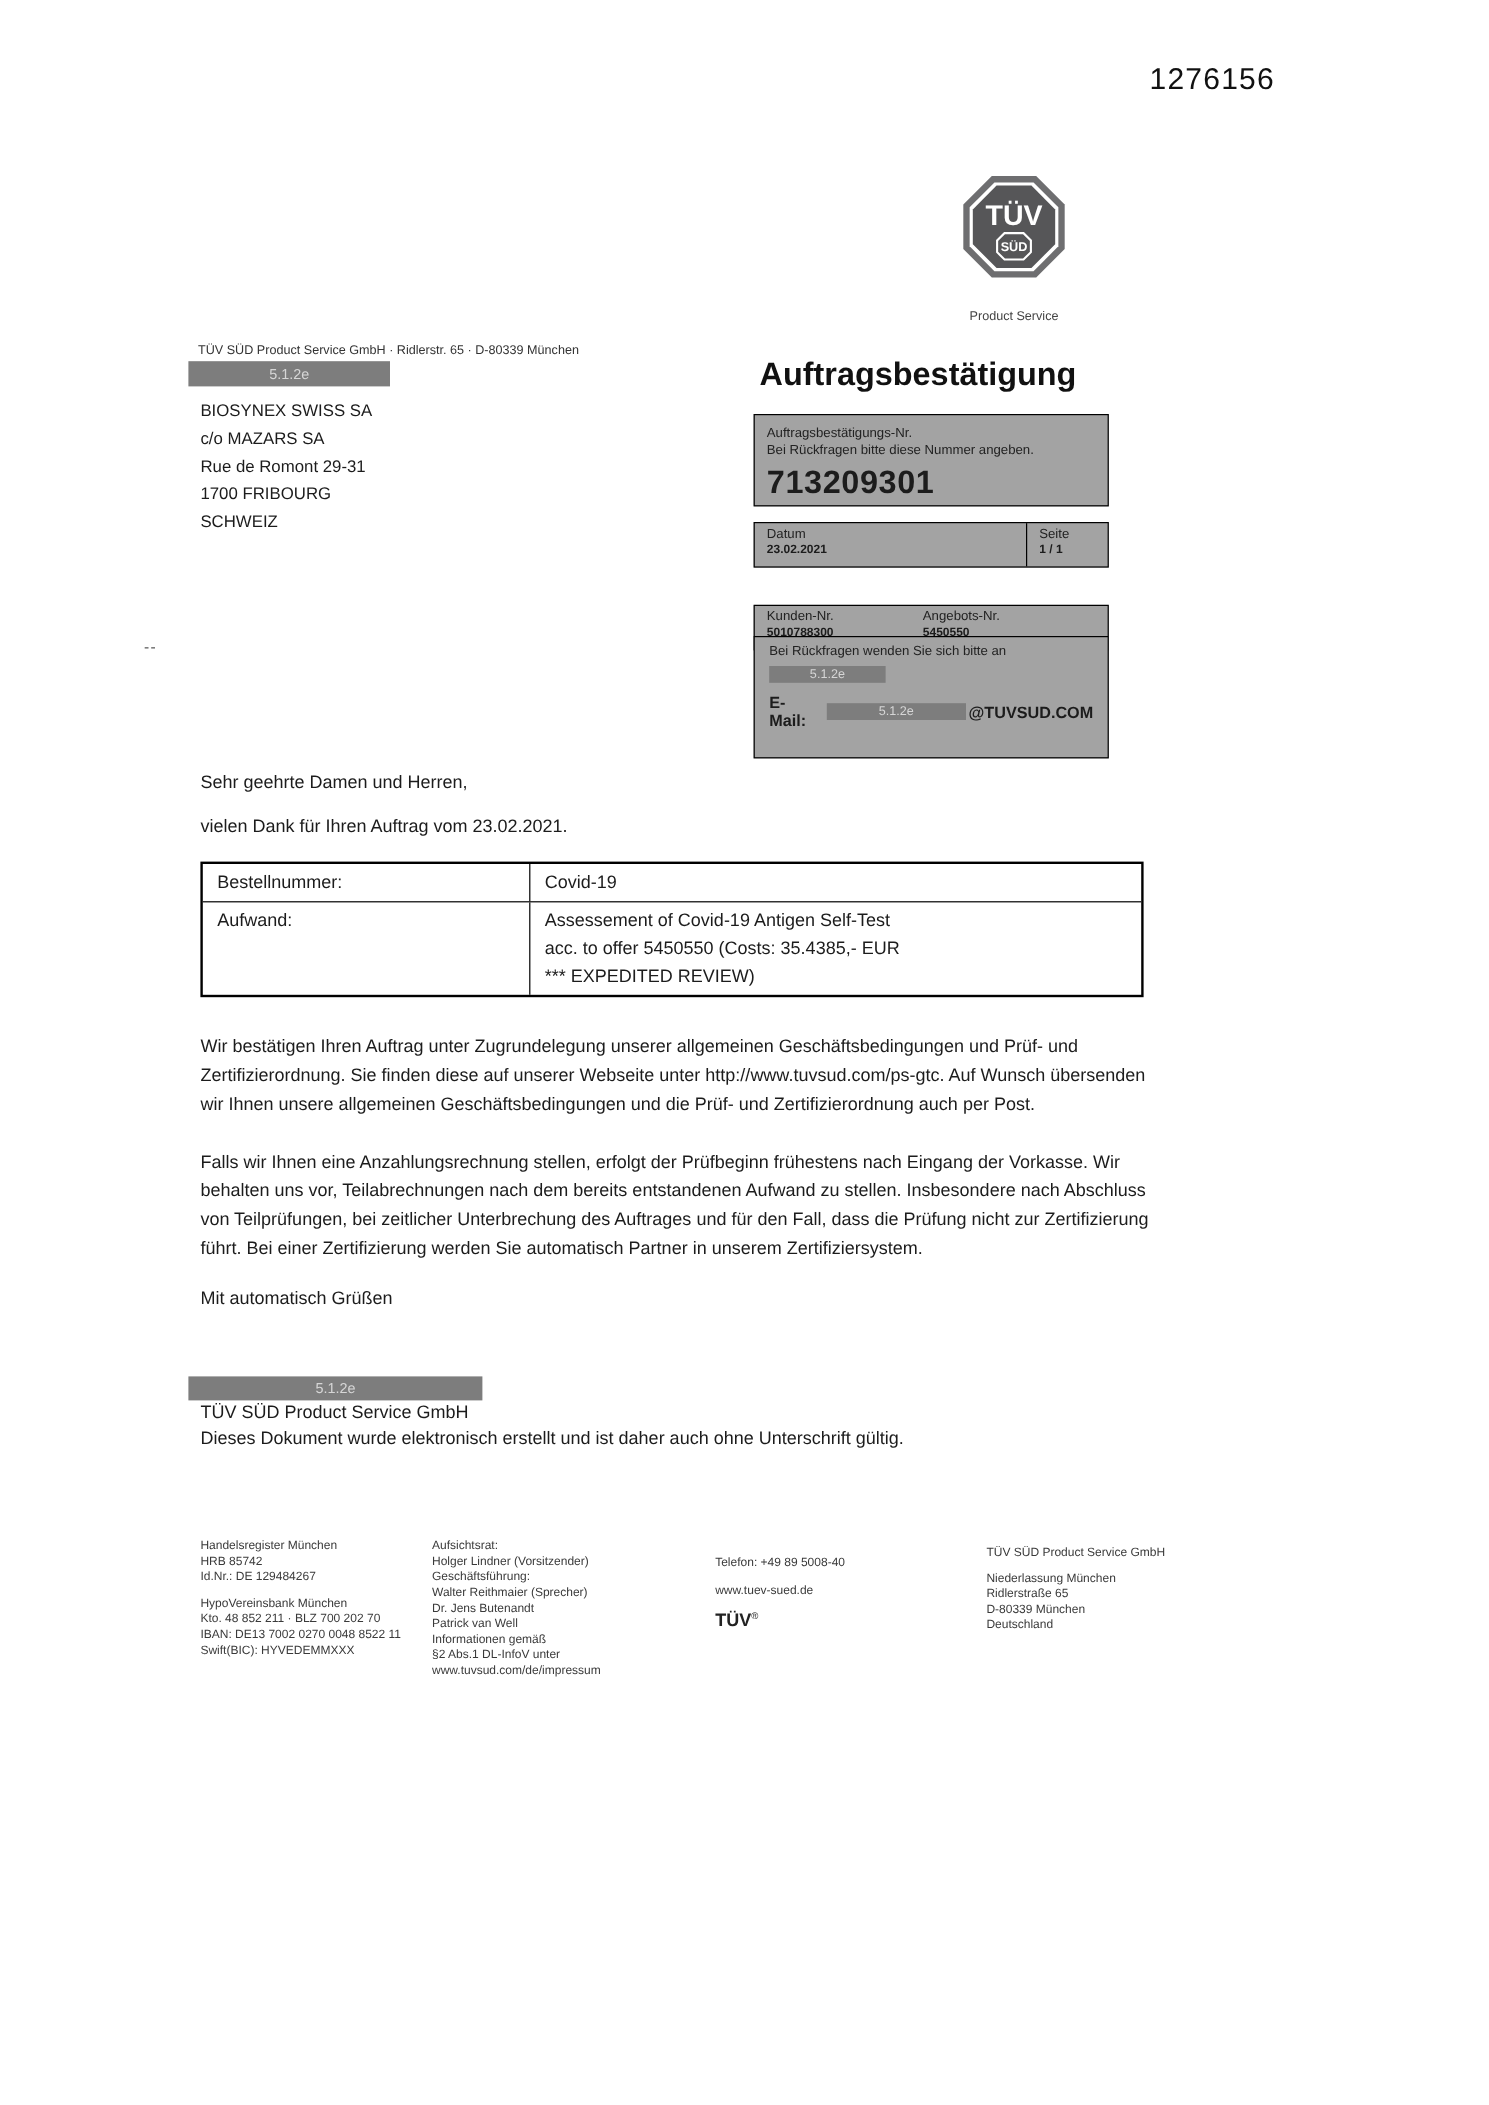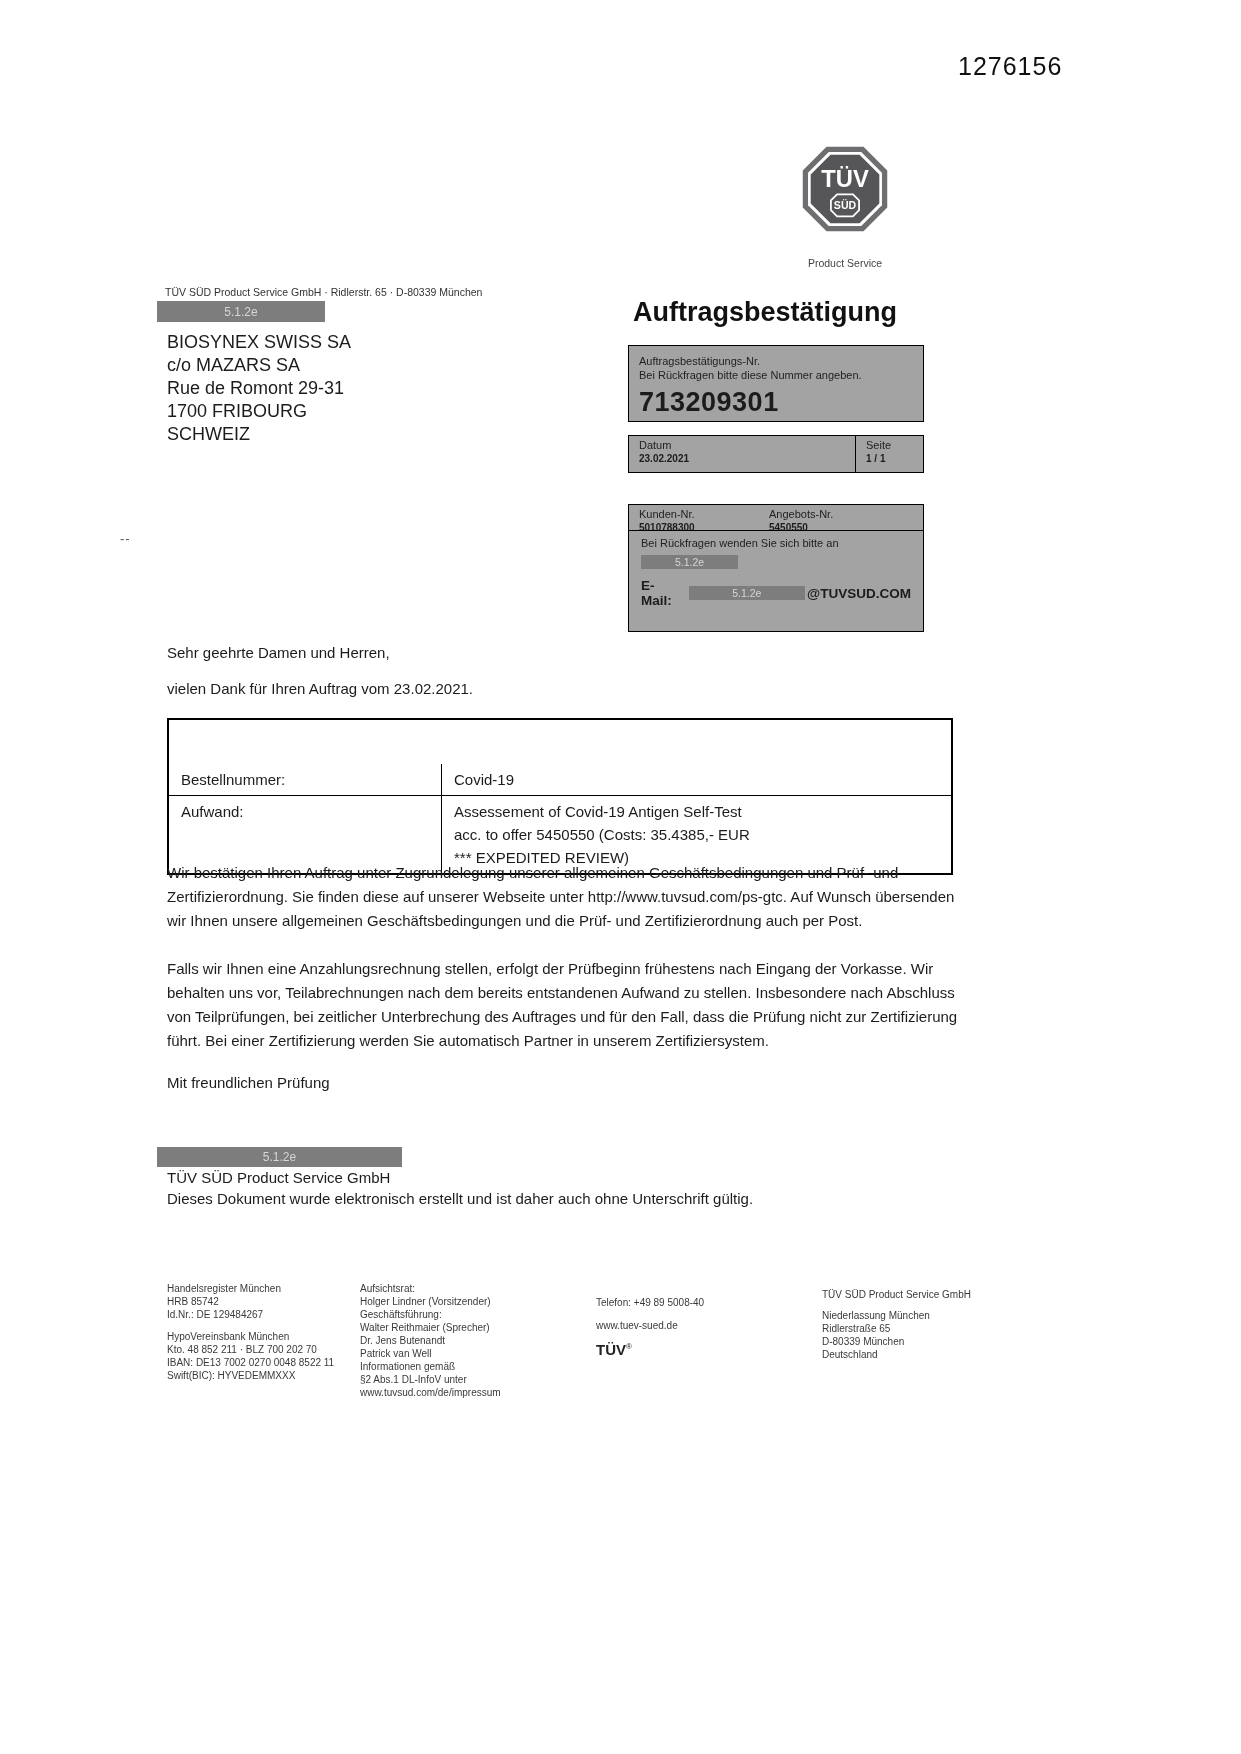"BIOSYNEX SWISS SA" .recipient { font-size: 18px -> 14px }
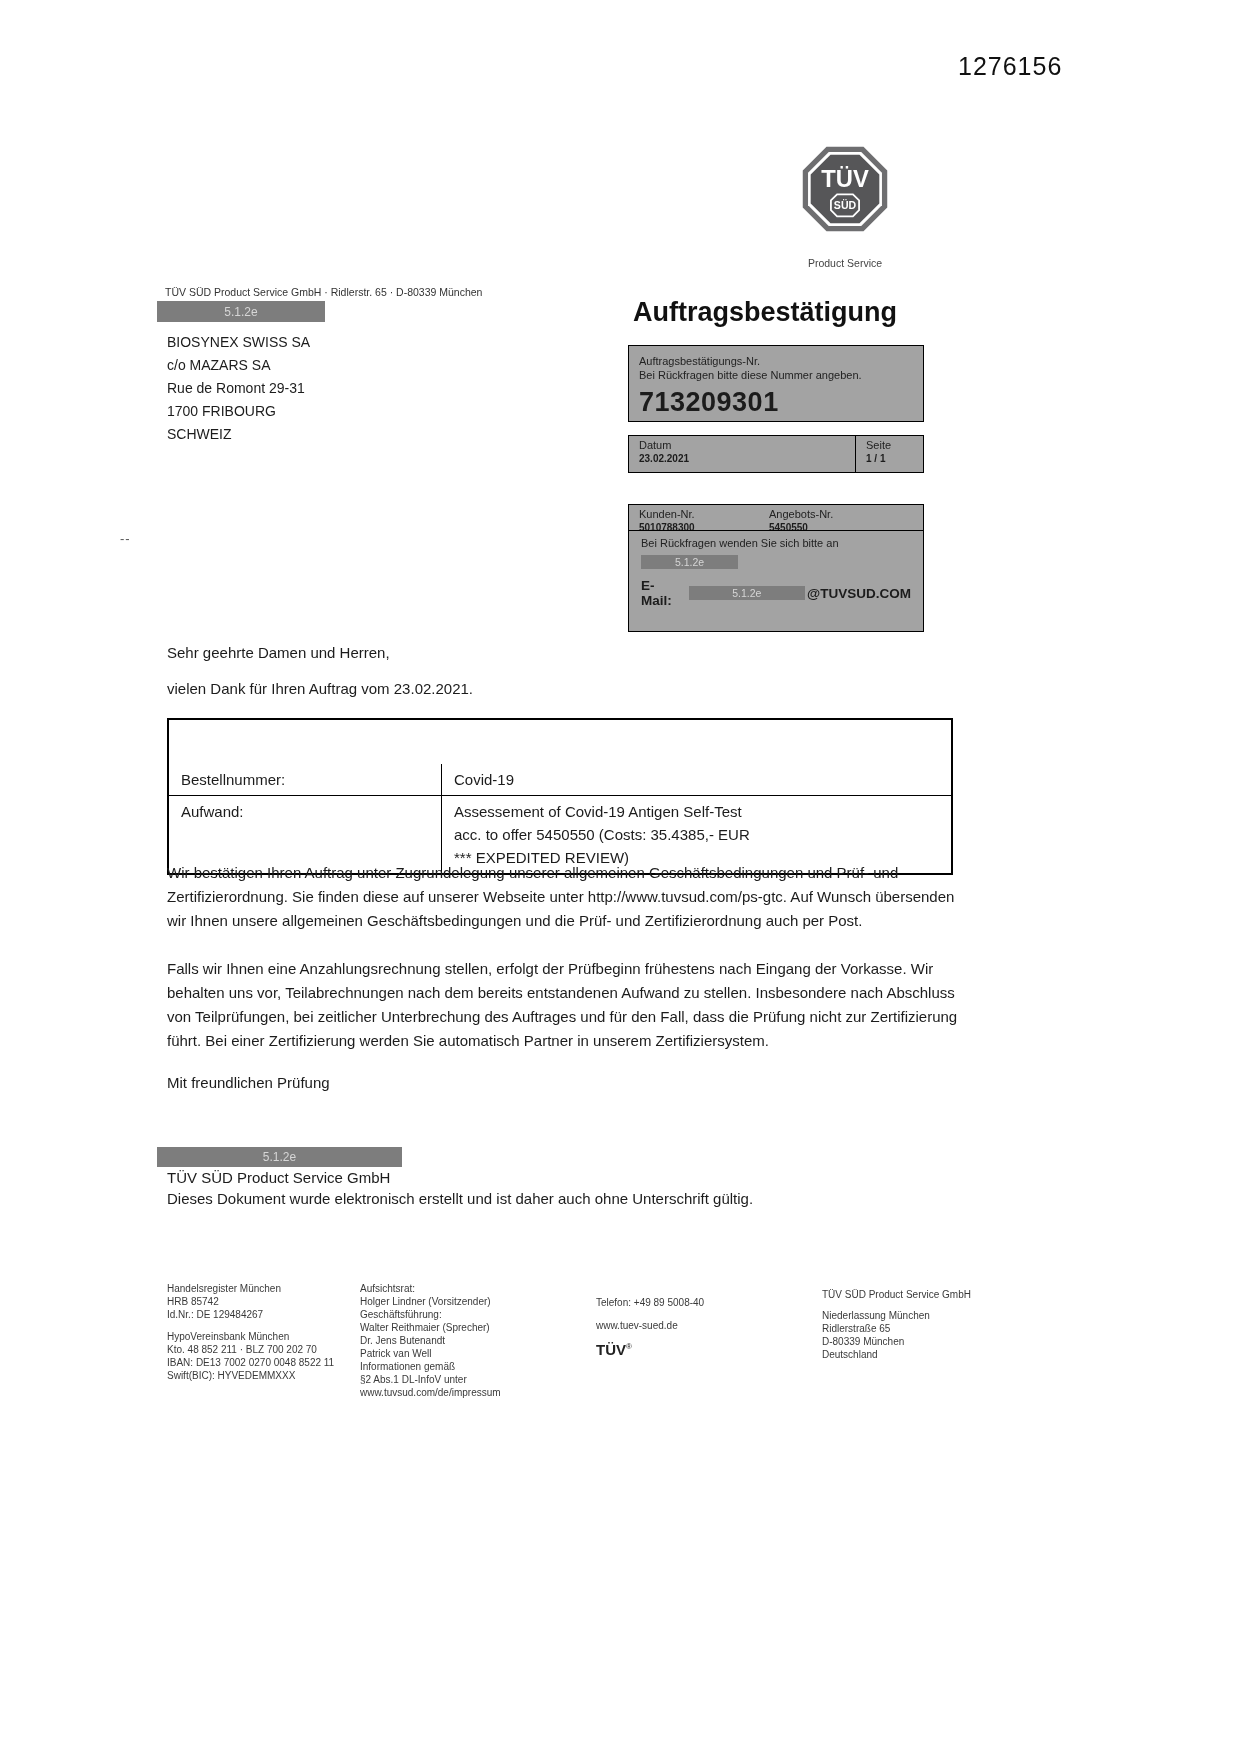"Bestellnummer:" .order-row.r1 { margin-top: 44px -> none }
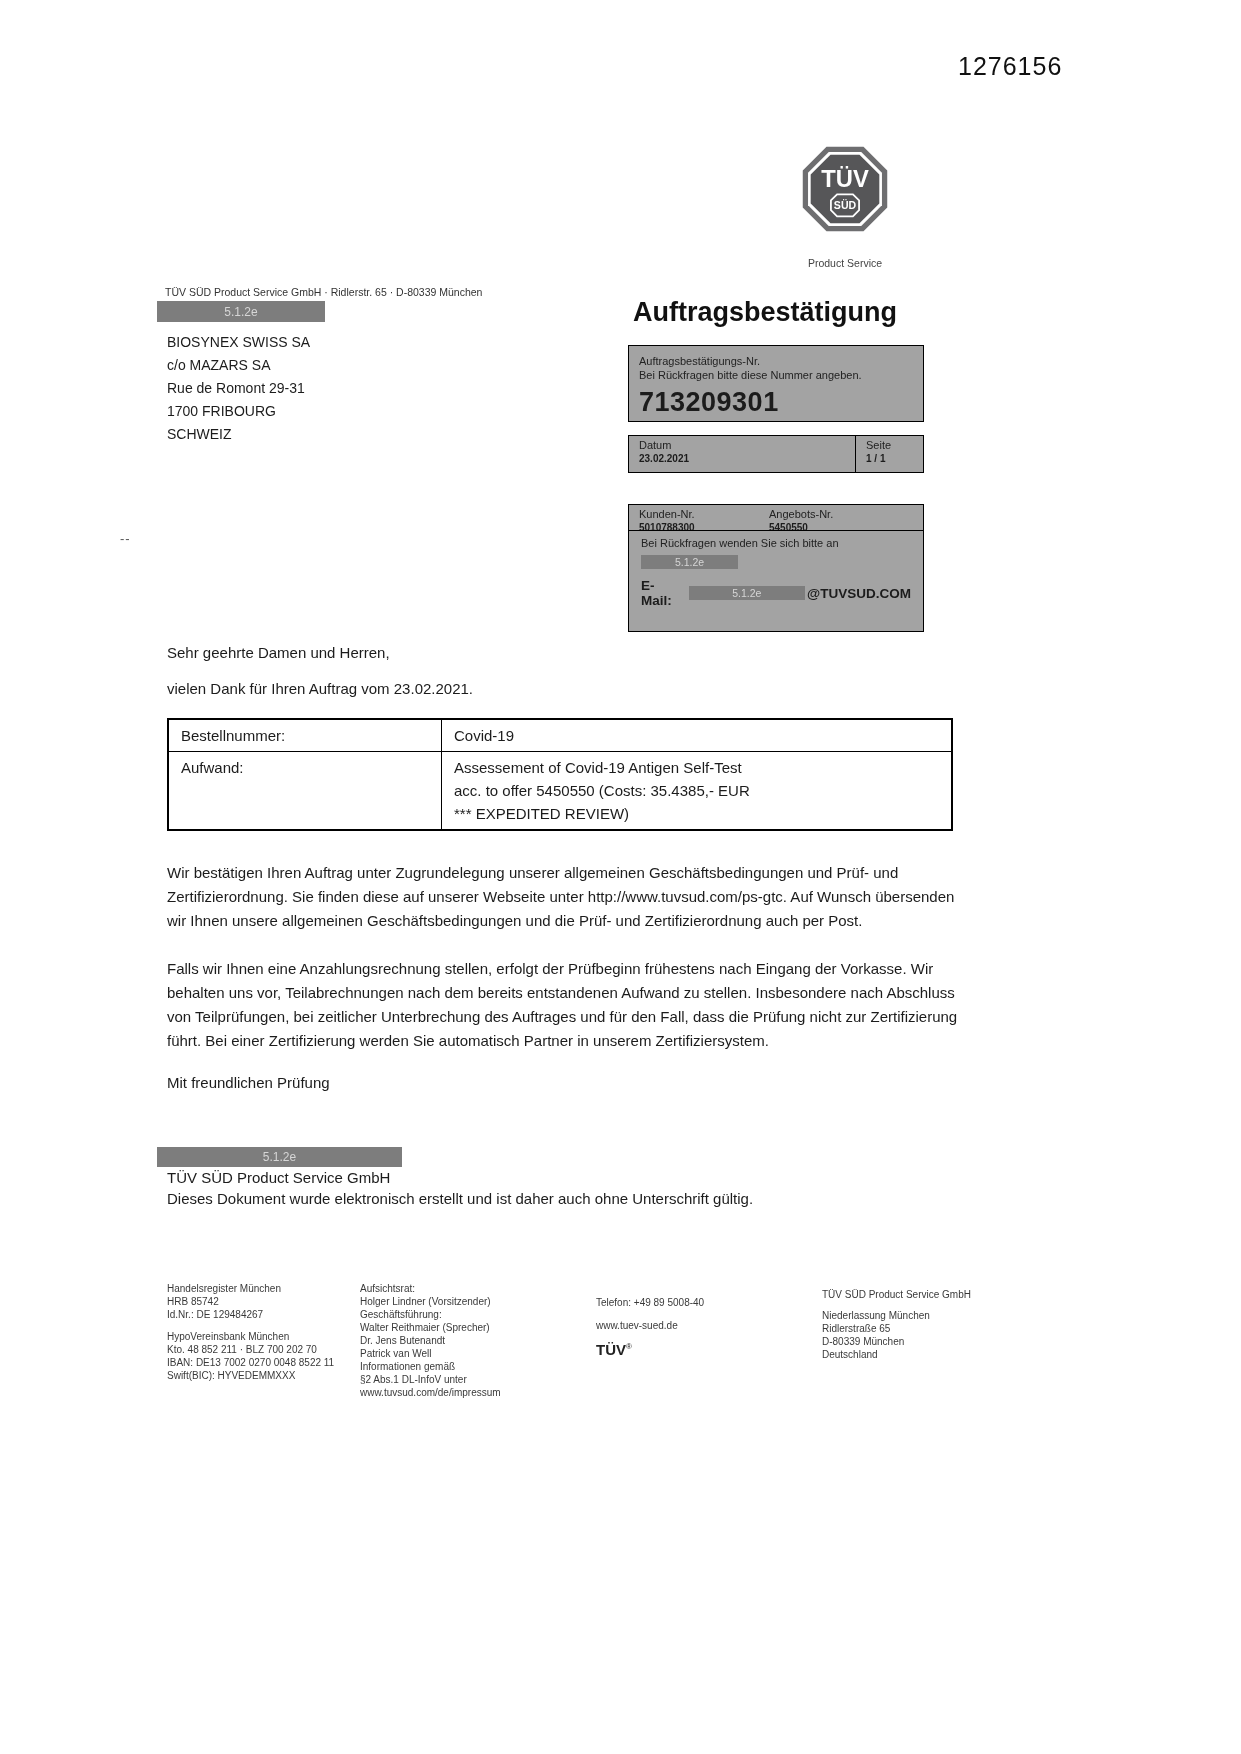"Mit freundlichen Prüfung" div.abs { text: freundlichen Prüfung -> automatisch Grüßen }
